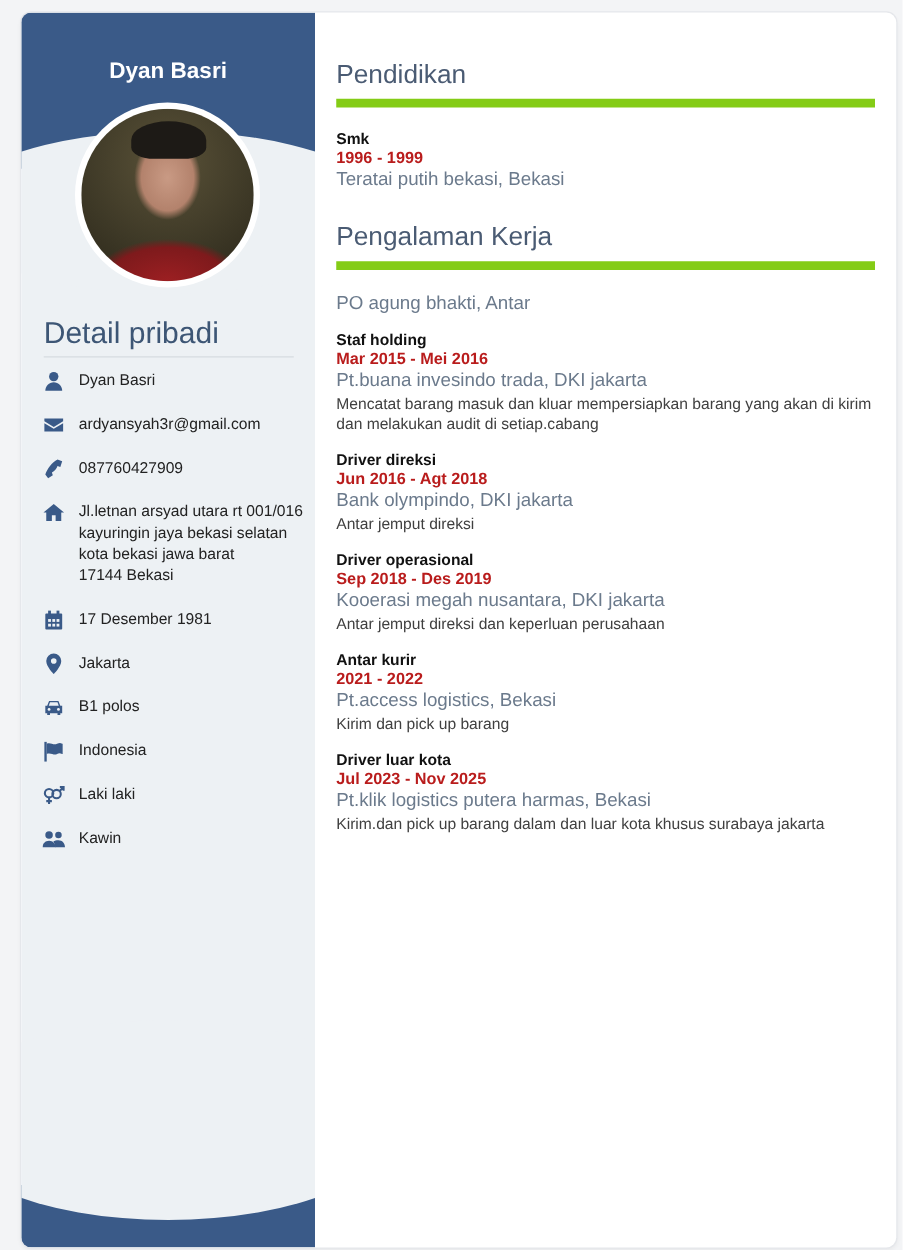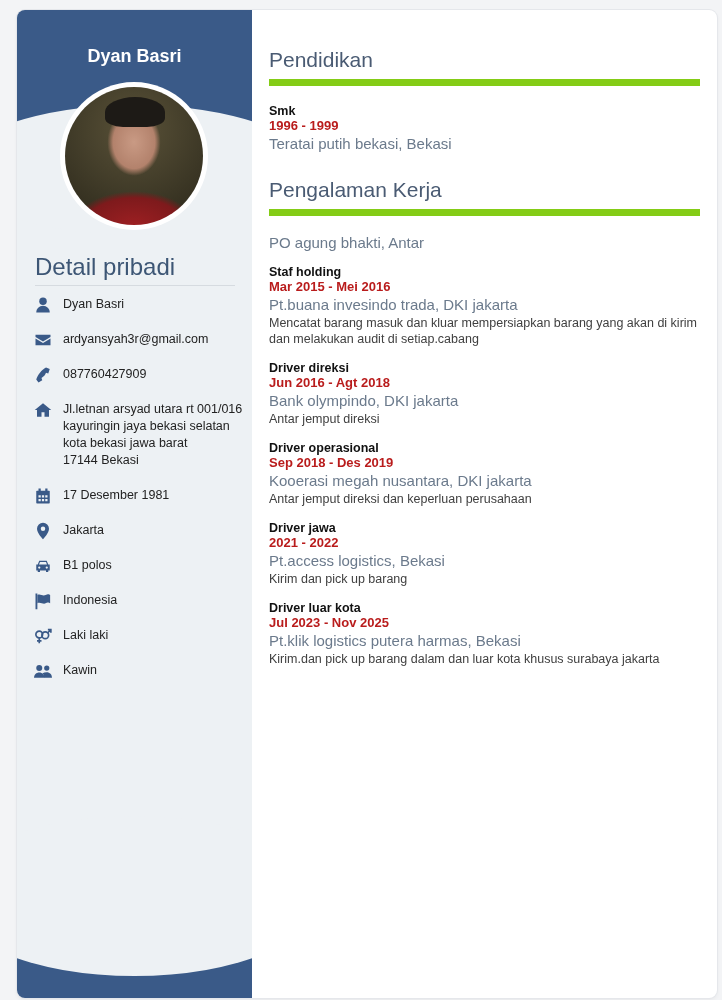"Driver jawa" span.entry-title { text: Driver jawa -> Antar kurir }
